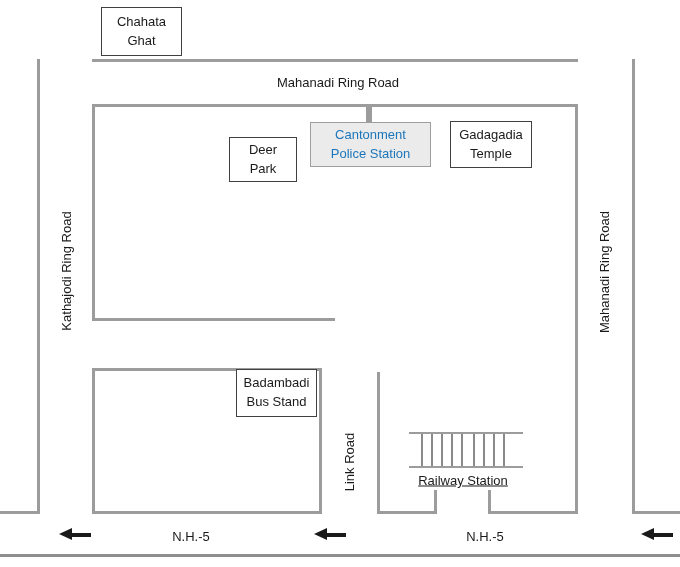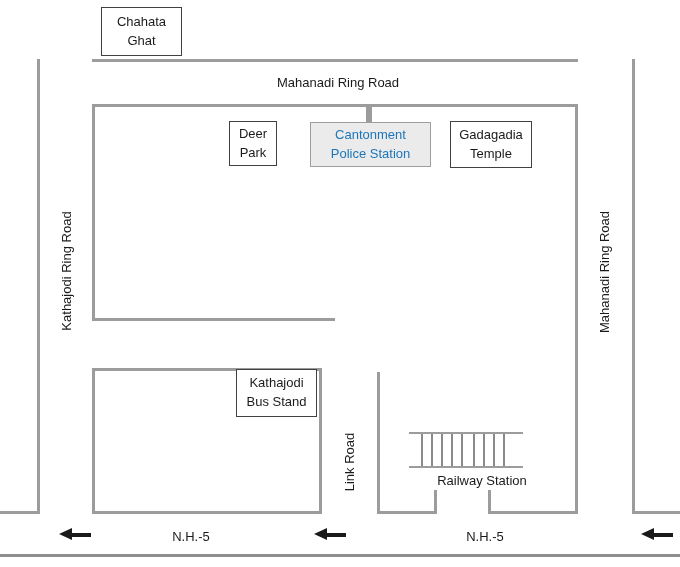"Deer" div.place-box { top: 121px -> 137px; width: 48px -> 68px }
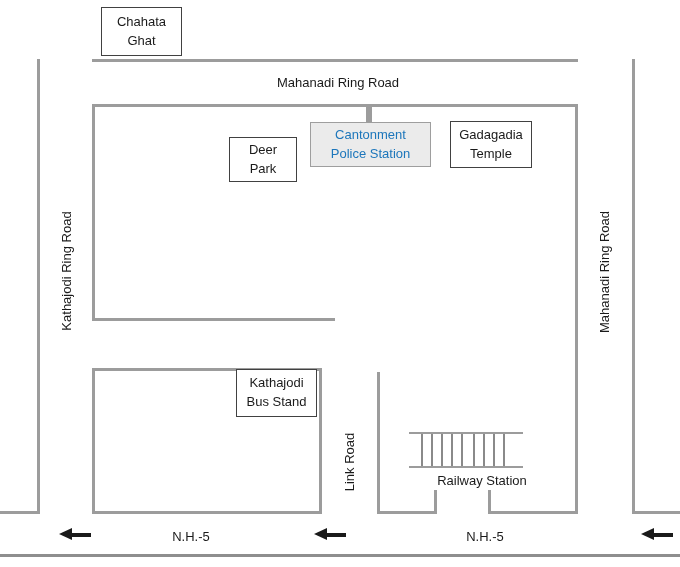"Kathajodi" div.place-box { text: Kathajodi -> Badambadi }
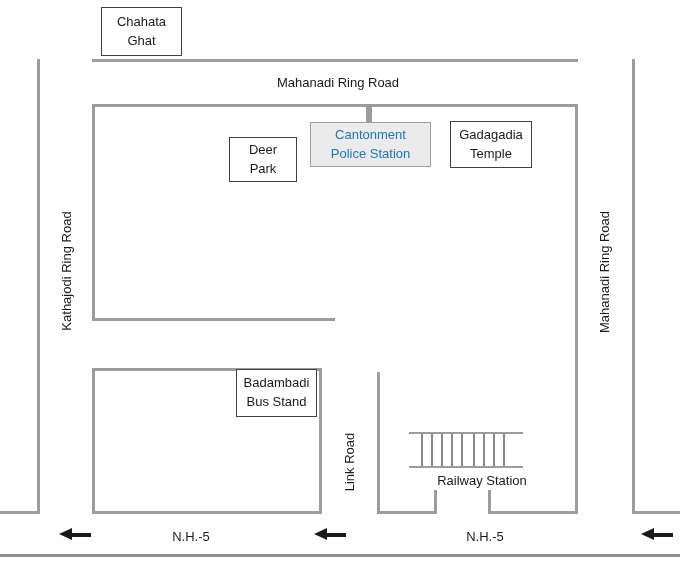"Railway Station" div.road-label { left: 482px -> 463px; text-decoration: none -> underline }
